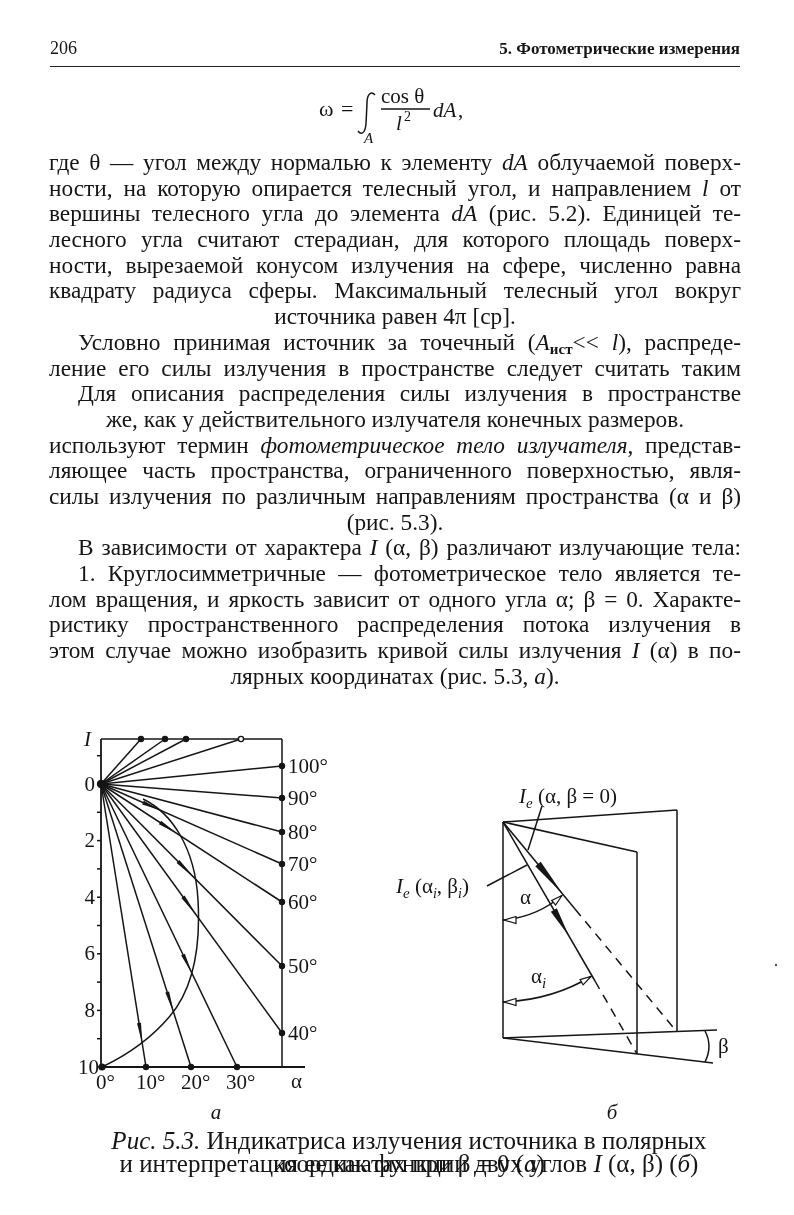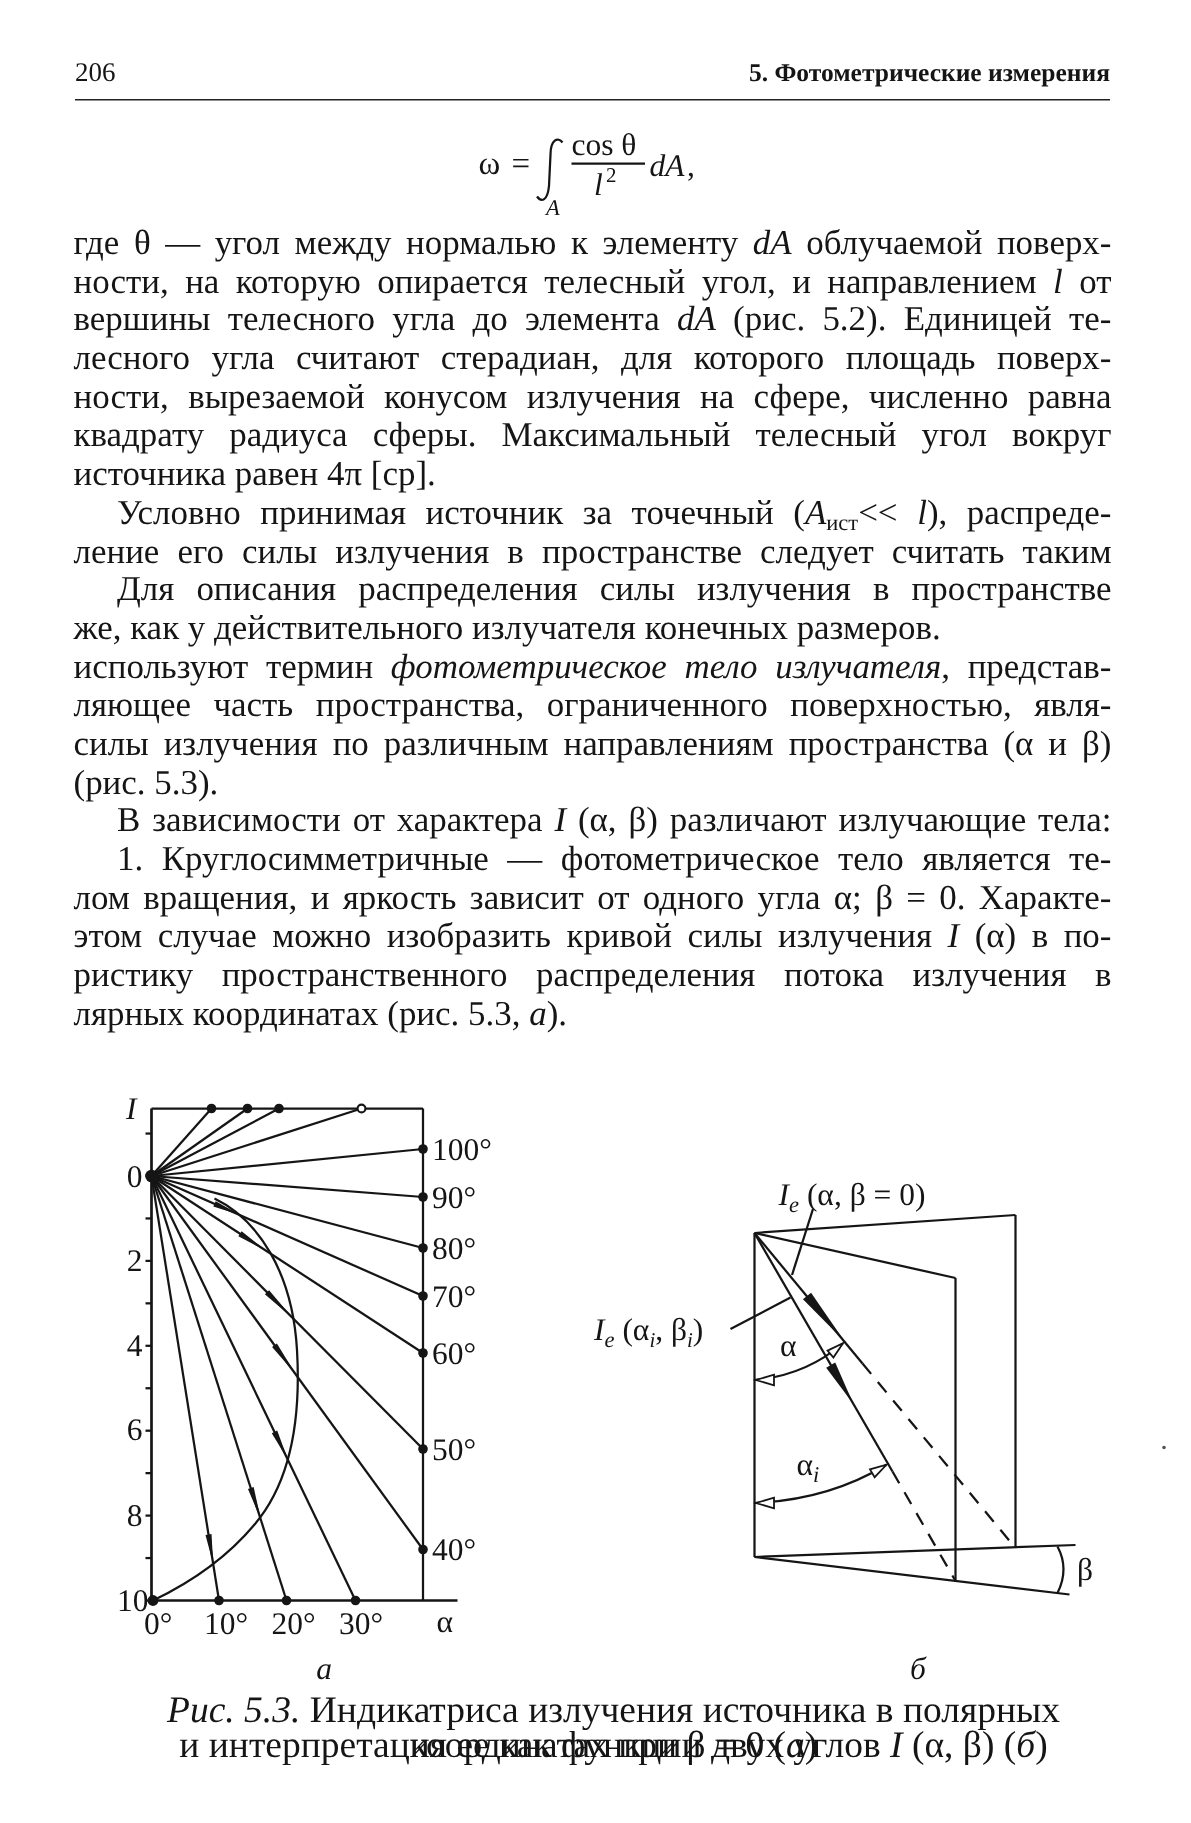"источника равен 4π [ср]." .line { text-align: left -> center }
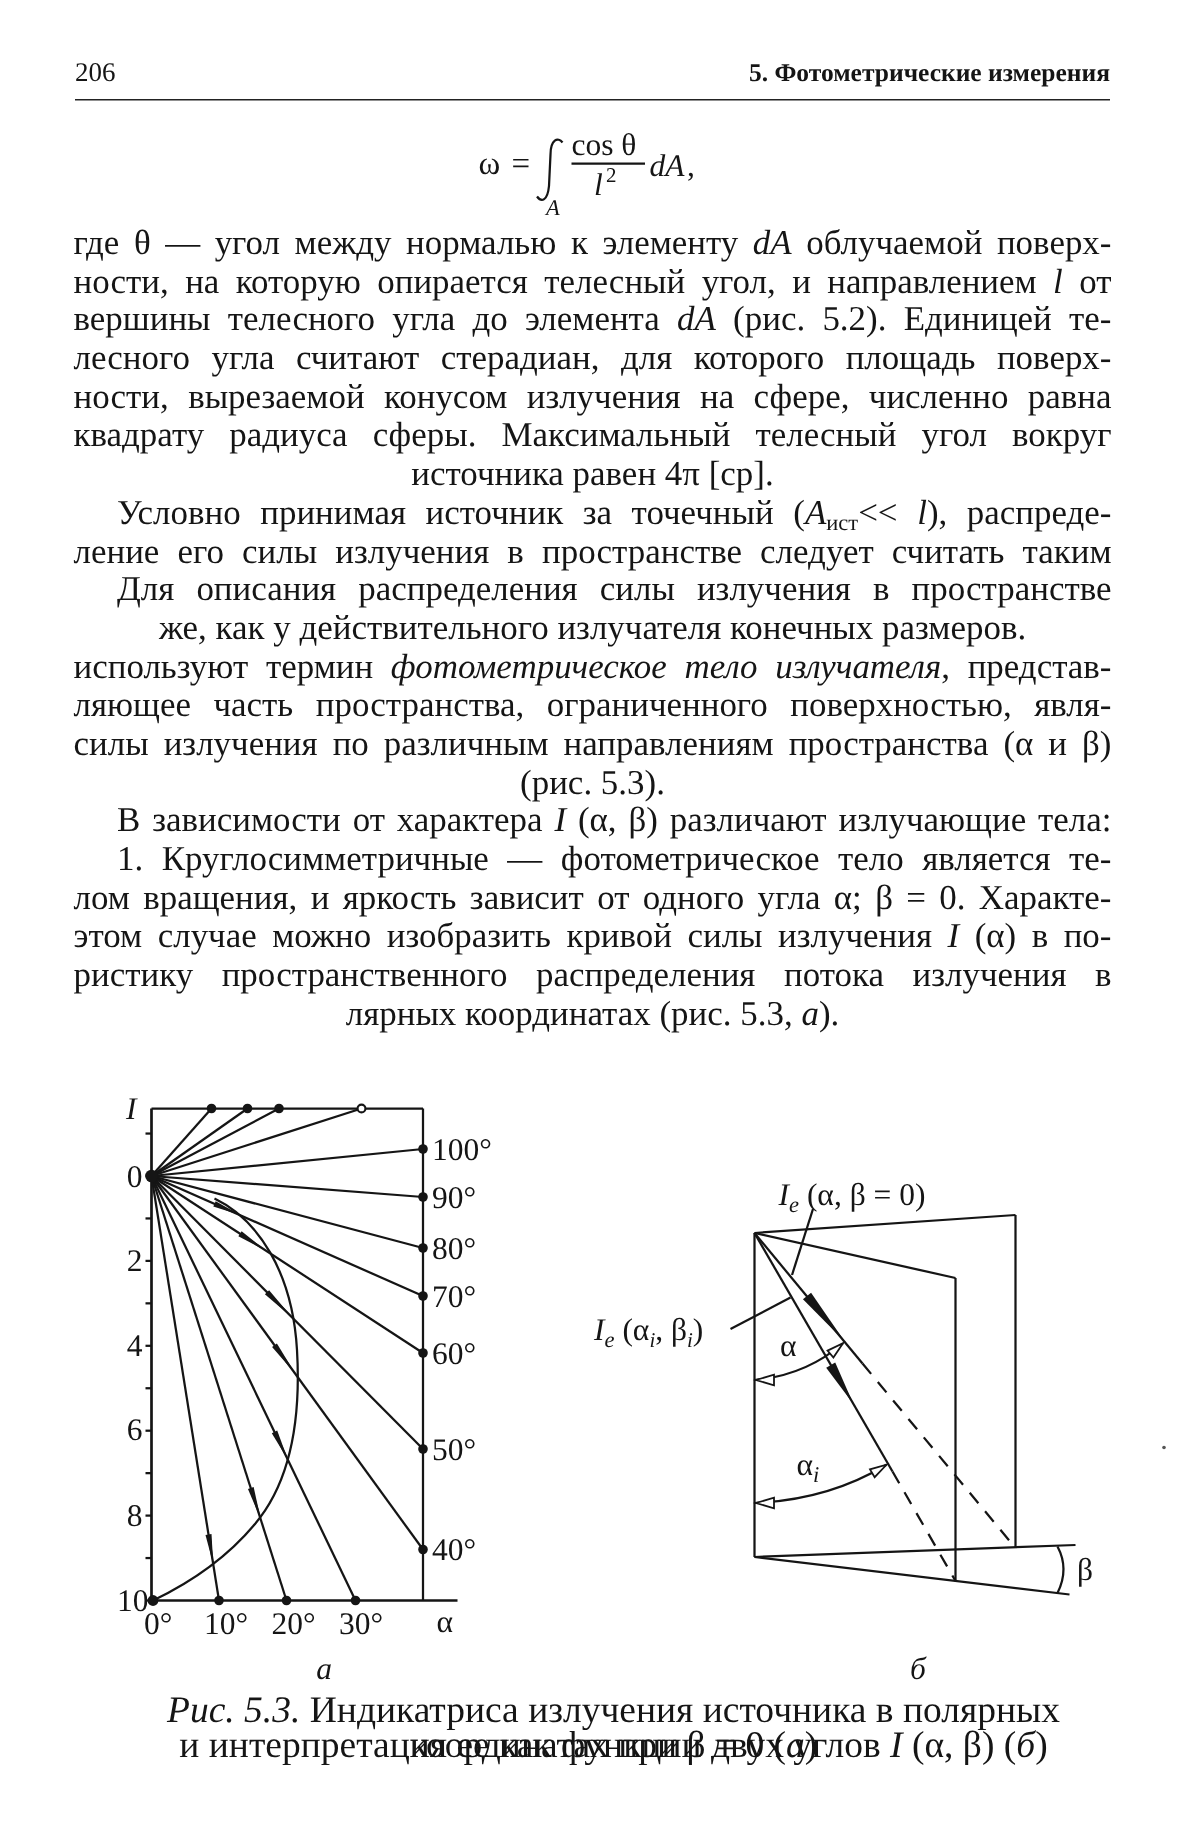"ист" sub { font-weight: none -> bold }
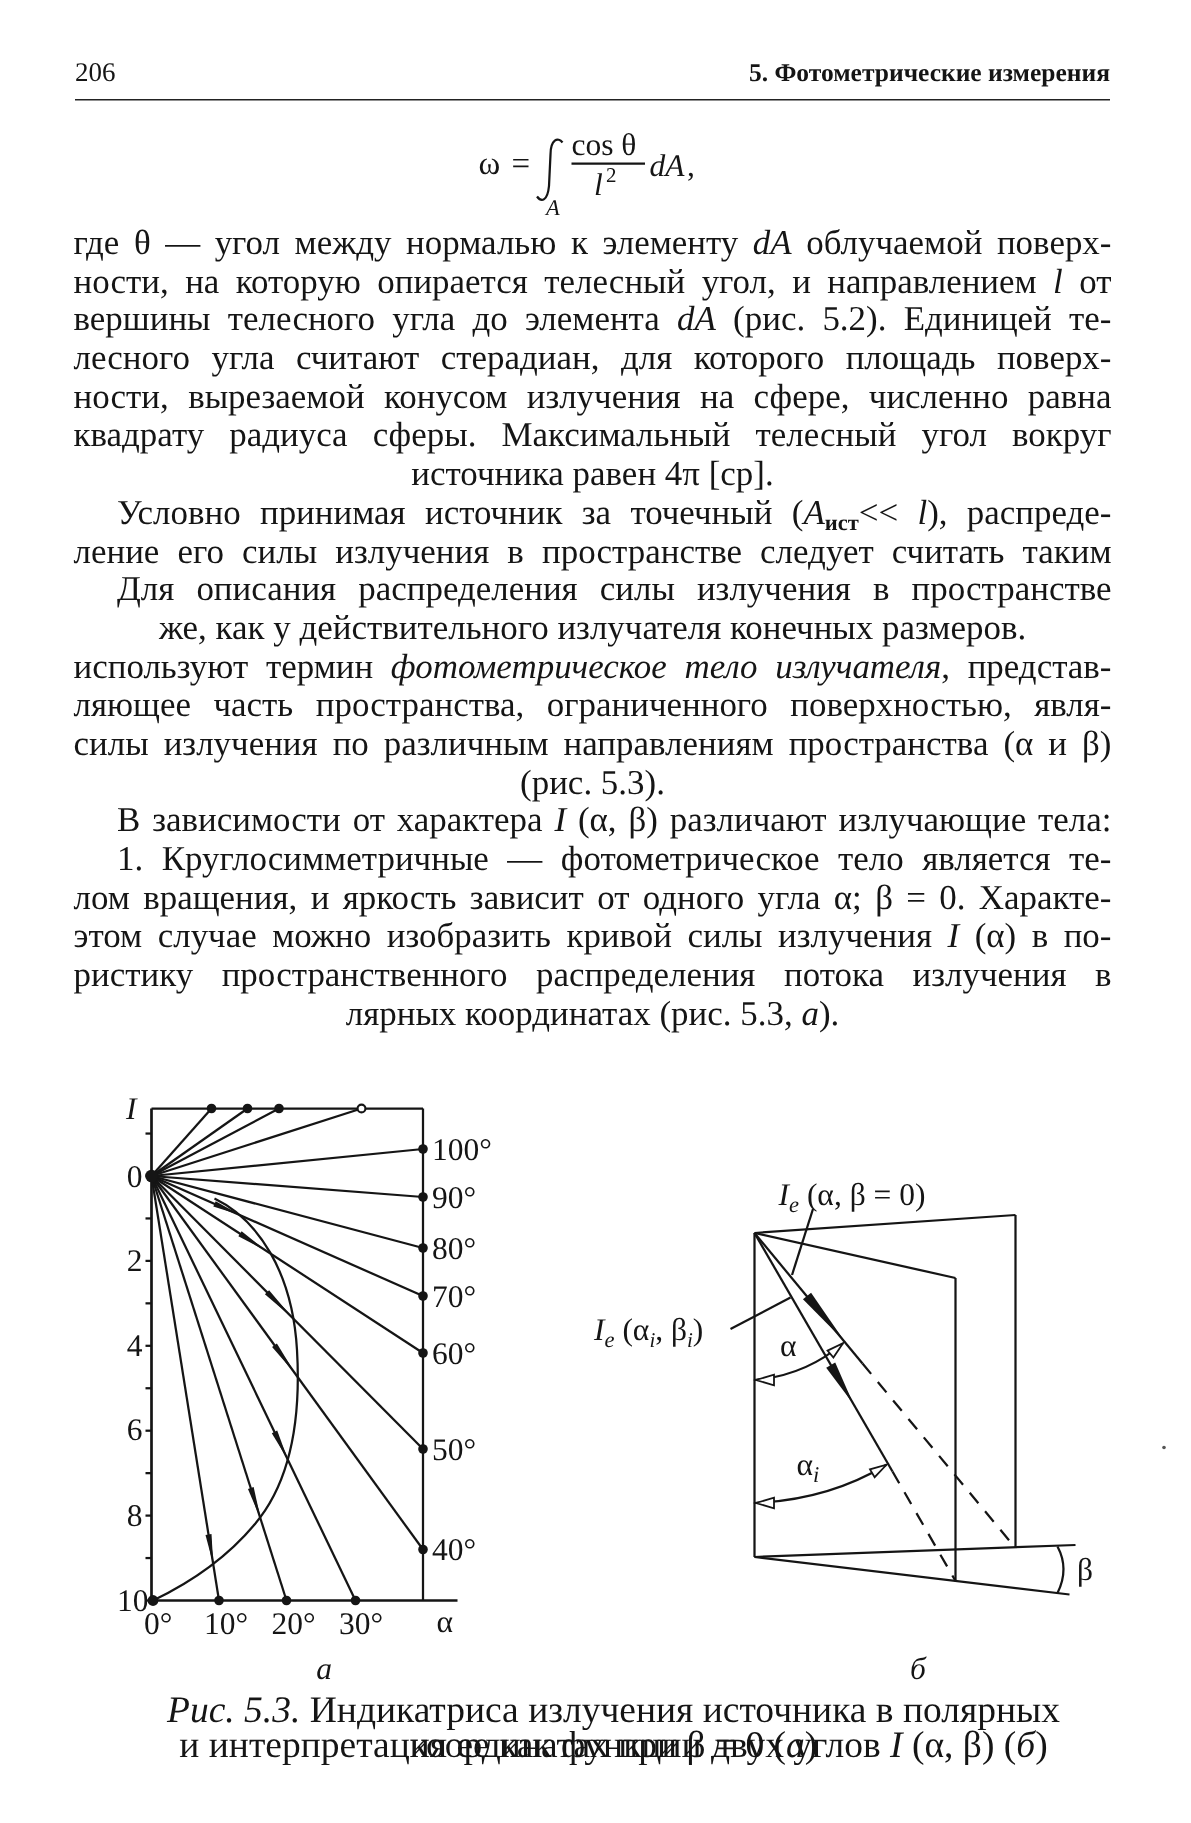"этом случае можно изобразить кривой" div.line { order: before "ристику пространственного распределения" -> after "ристику пространственного распределения" }
